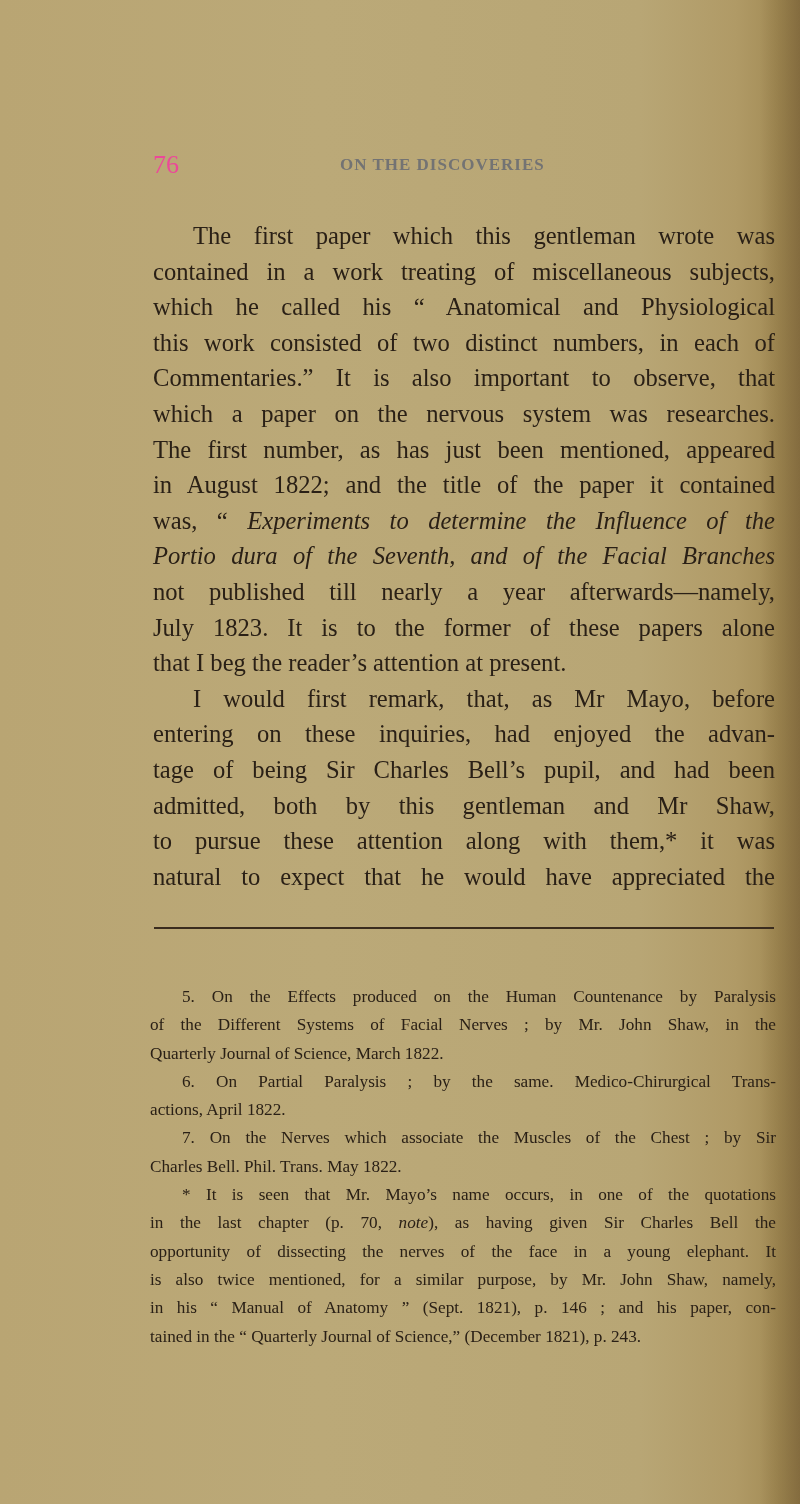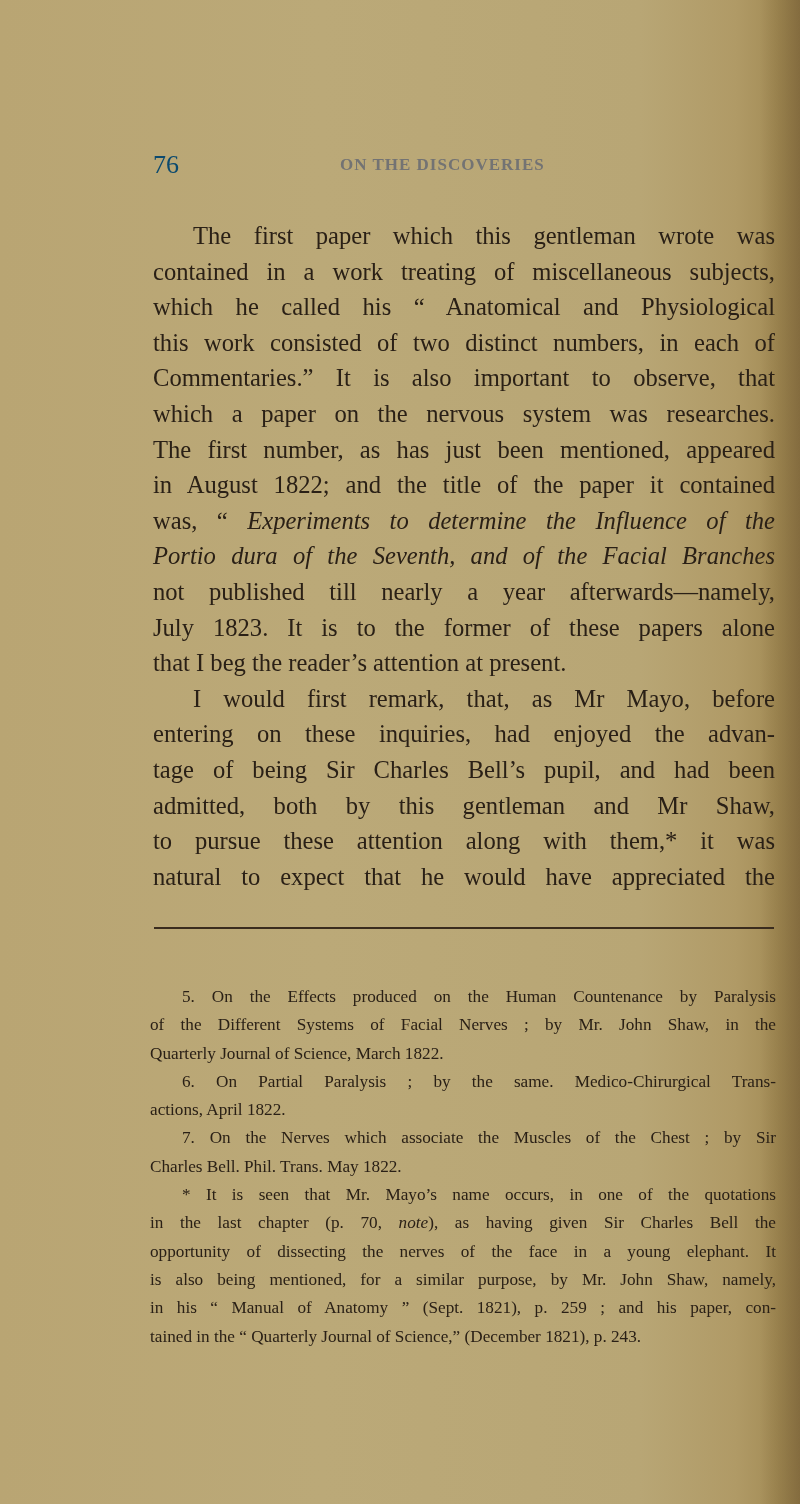"76" .page-number { color: #0c4a6e -> #ec4899 }
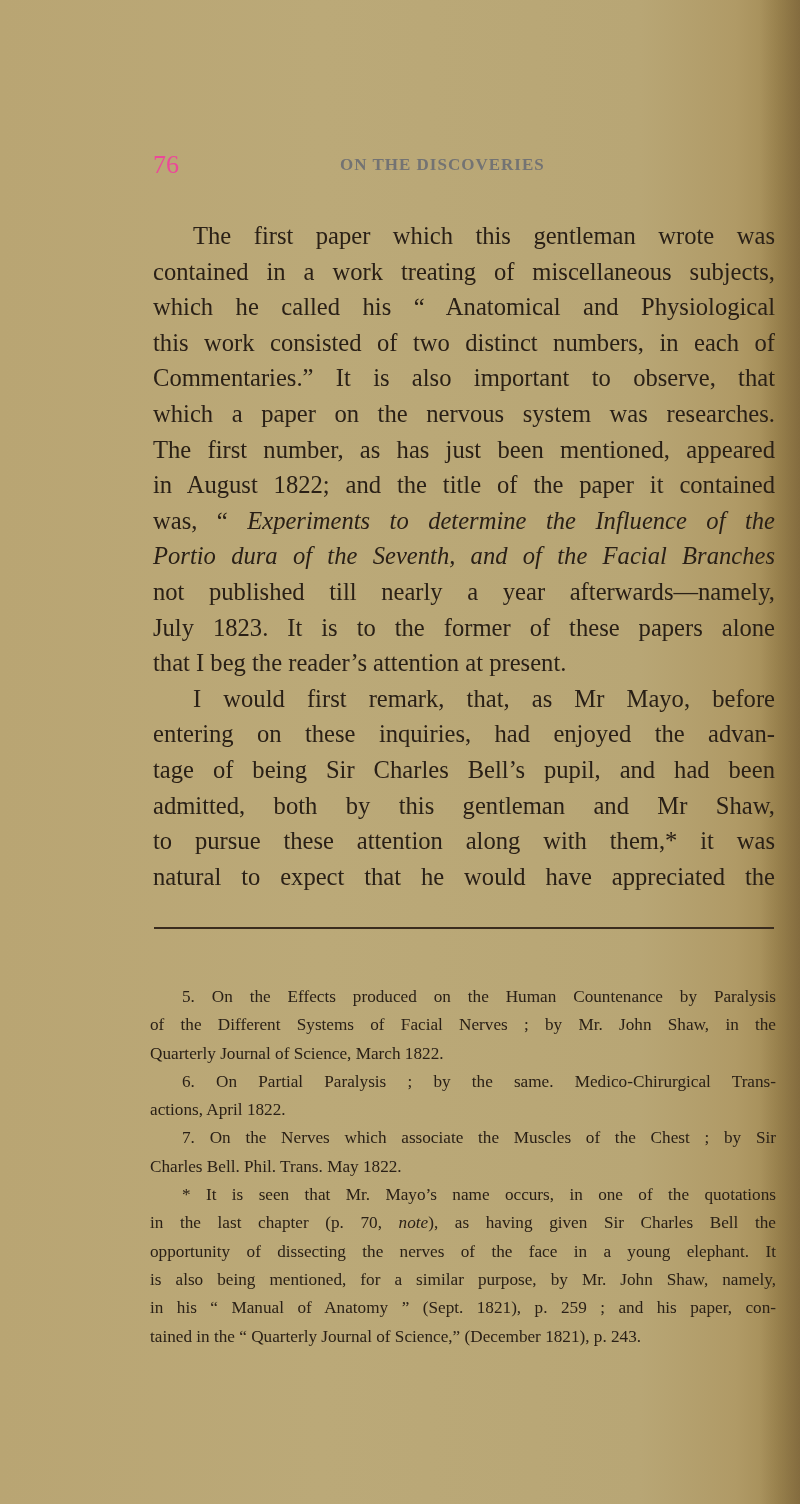"is also being mentioned, for" span.line { text: being -> twice }
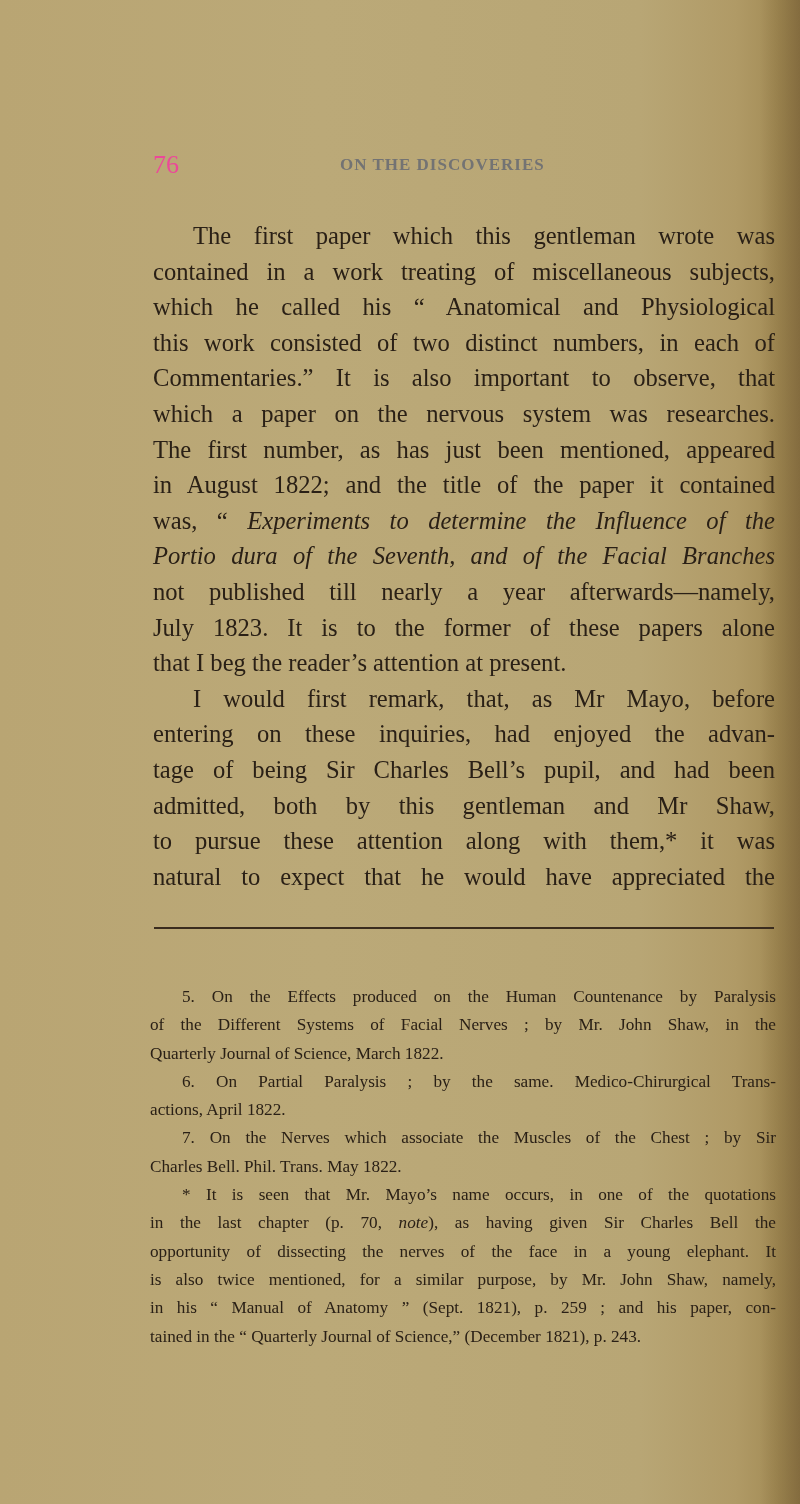"in his “ Manual of" span.line { text: 259 -> 146 }
